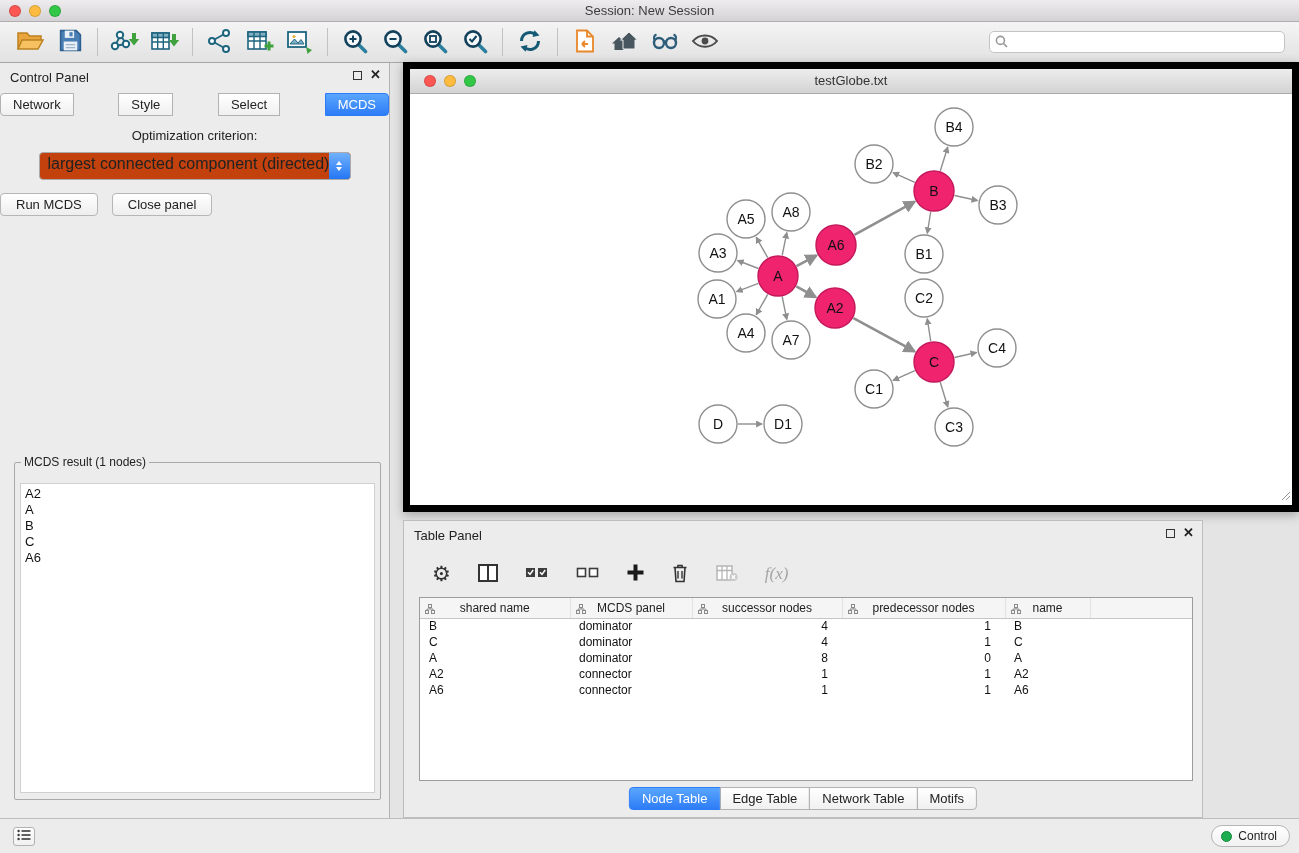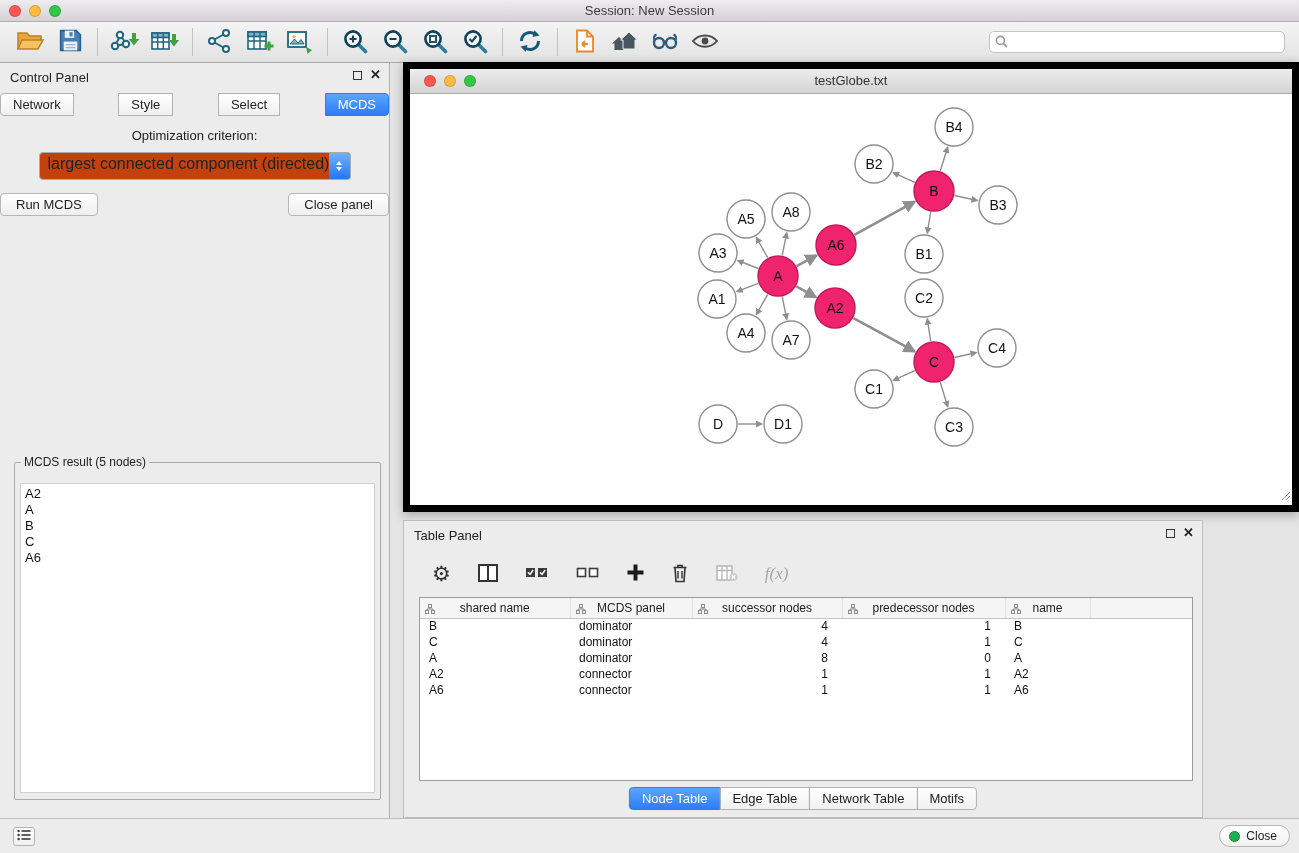"Run MCDS" .btn-row { justify-content: space-between -> flex-start }
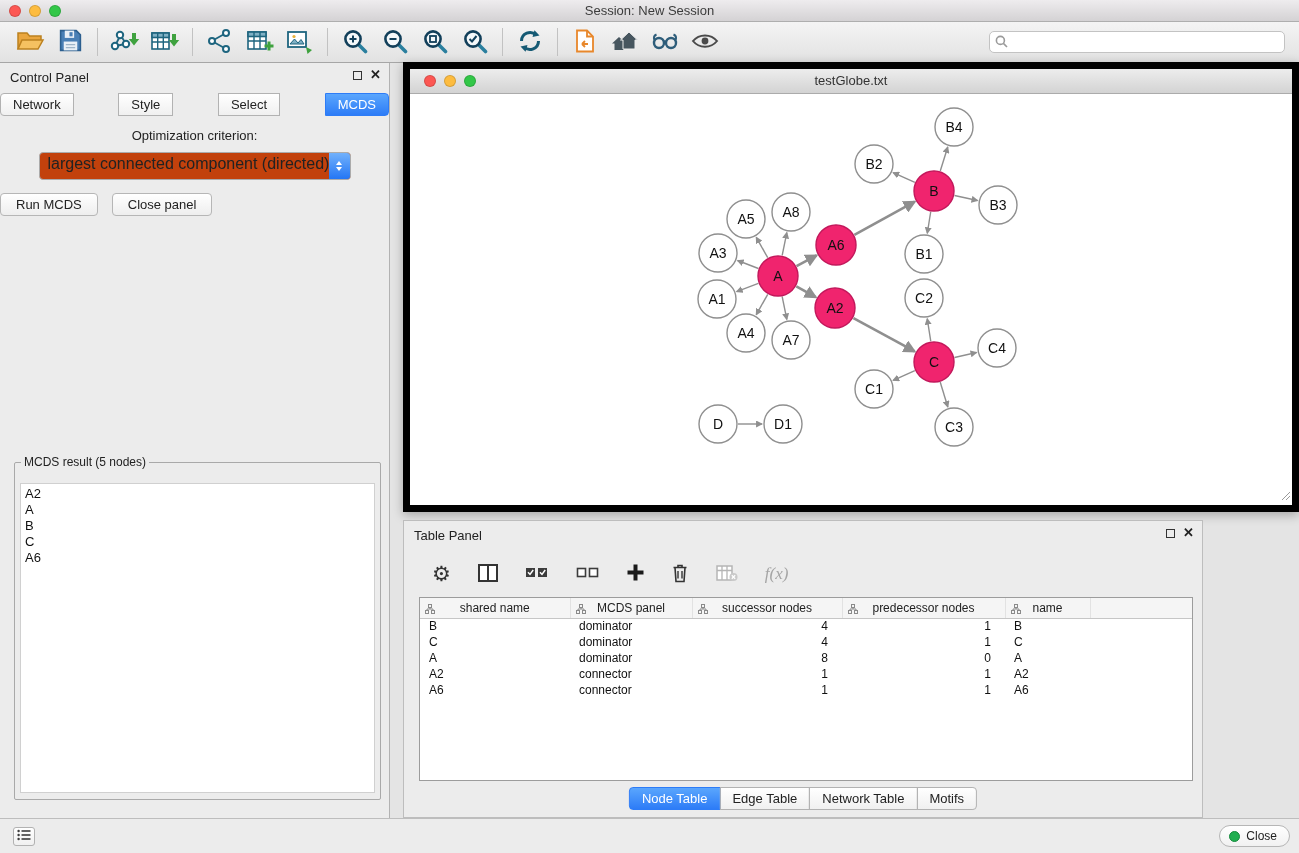"MCDS result (5 nodes)" legend { text: 5 -> 1 }
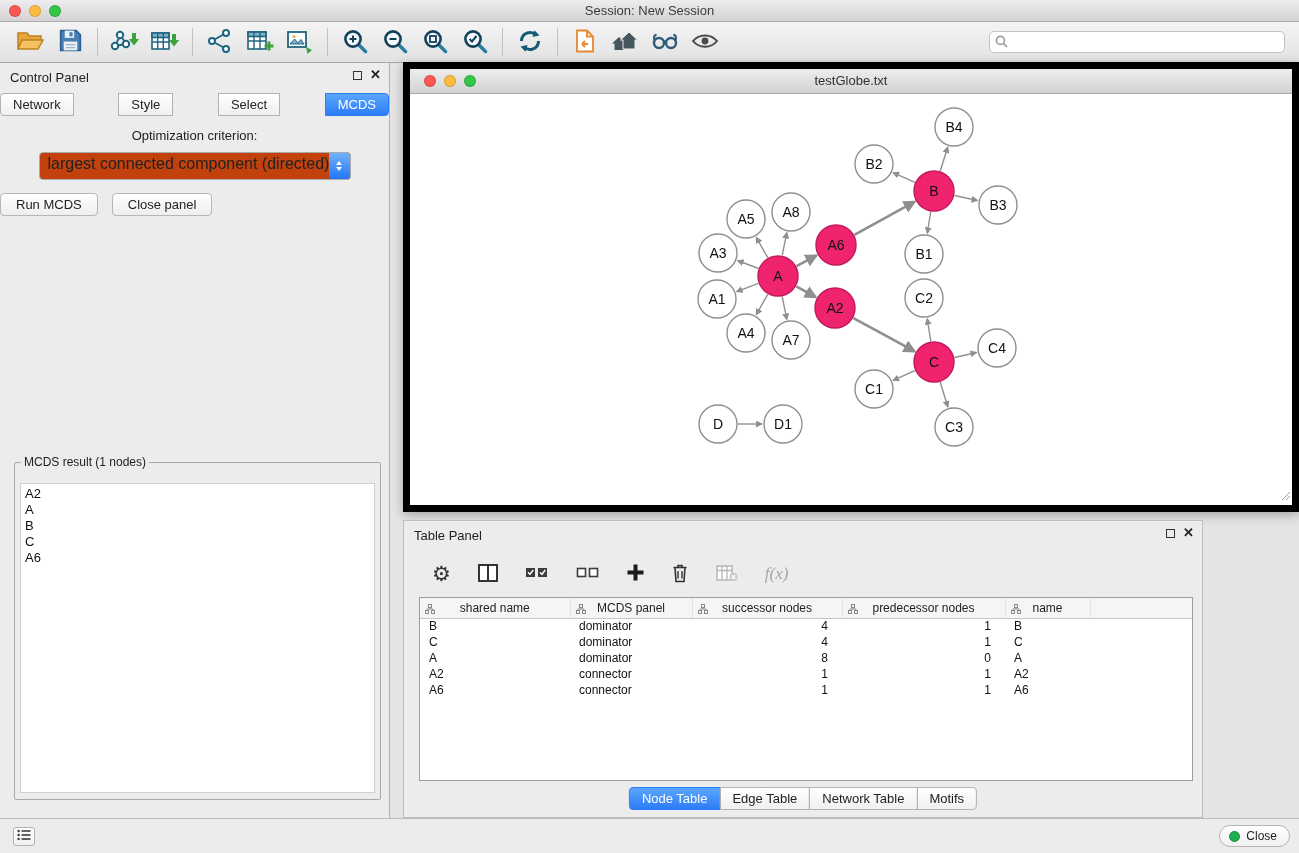"Close" span { text: Close -> Control }
